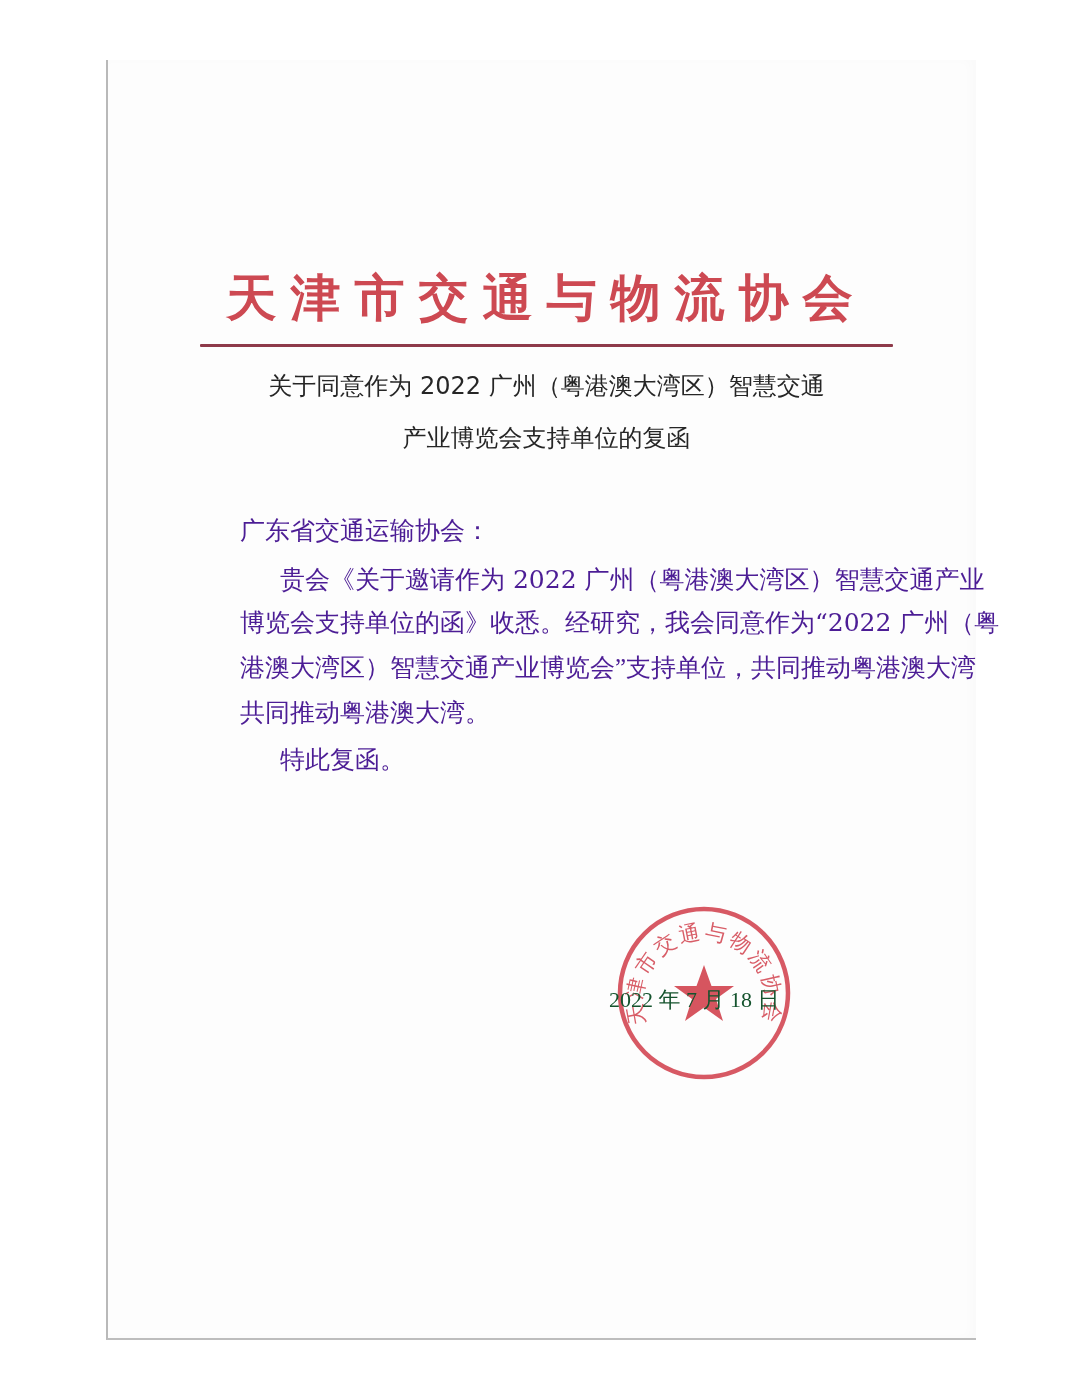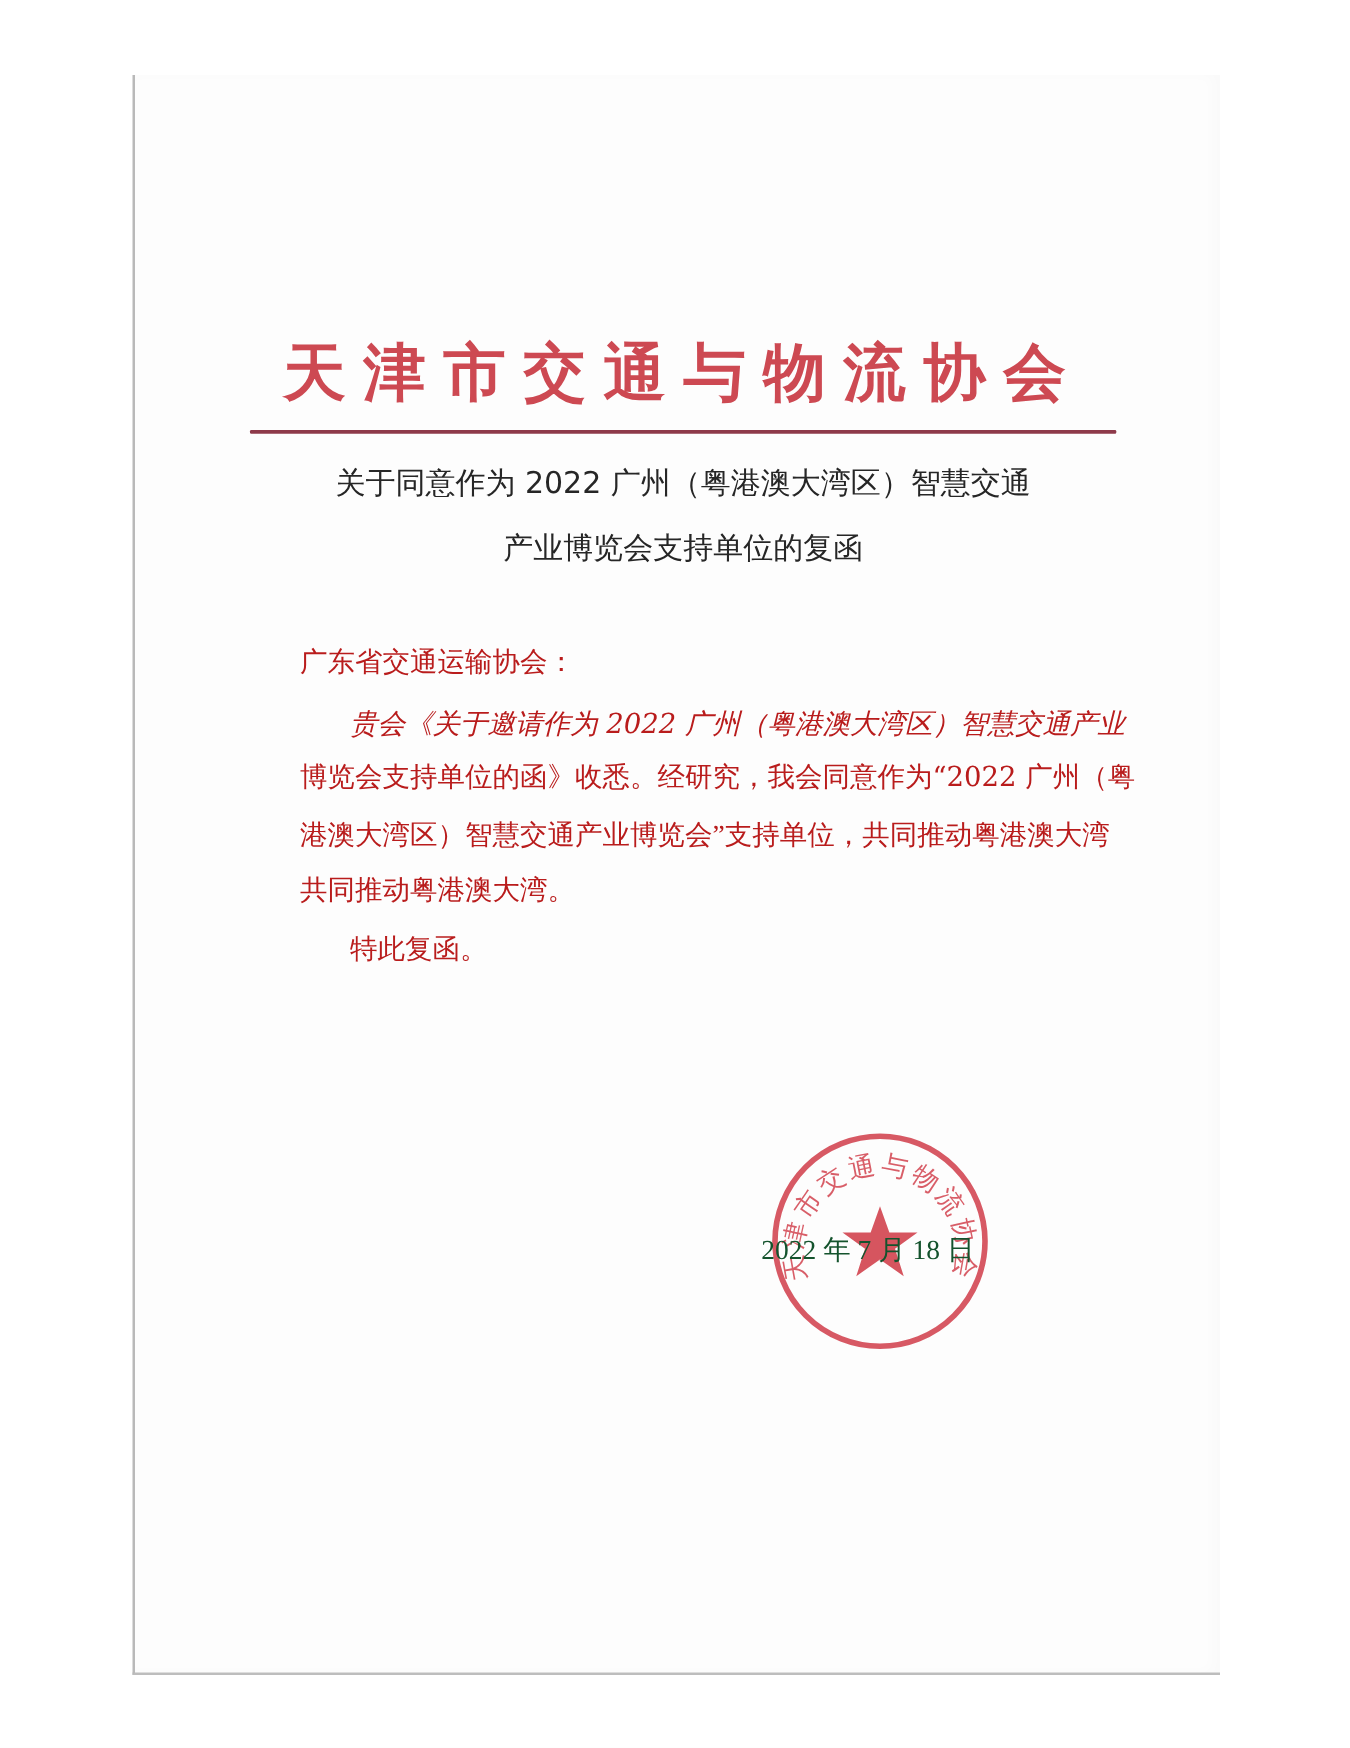"广东省交通运输协会：" .body-text { color: #b91c1c -> #4c1d95; font-size: 22px -> 25px }
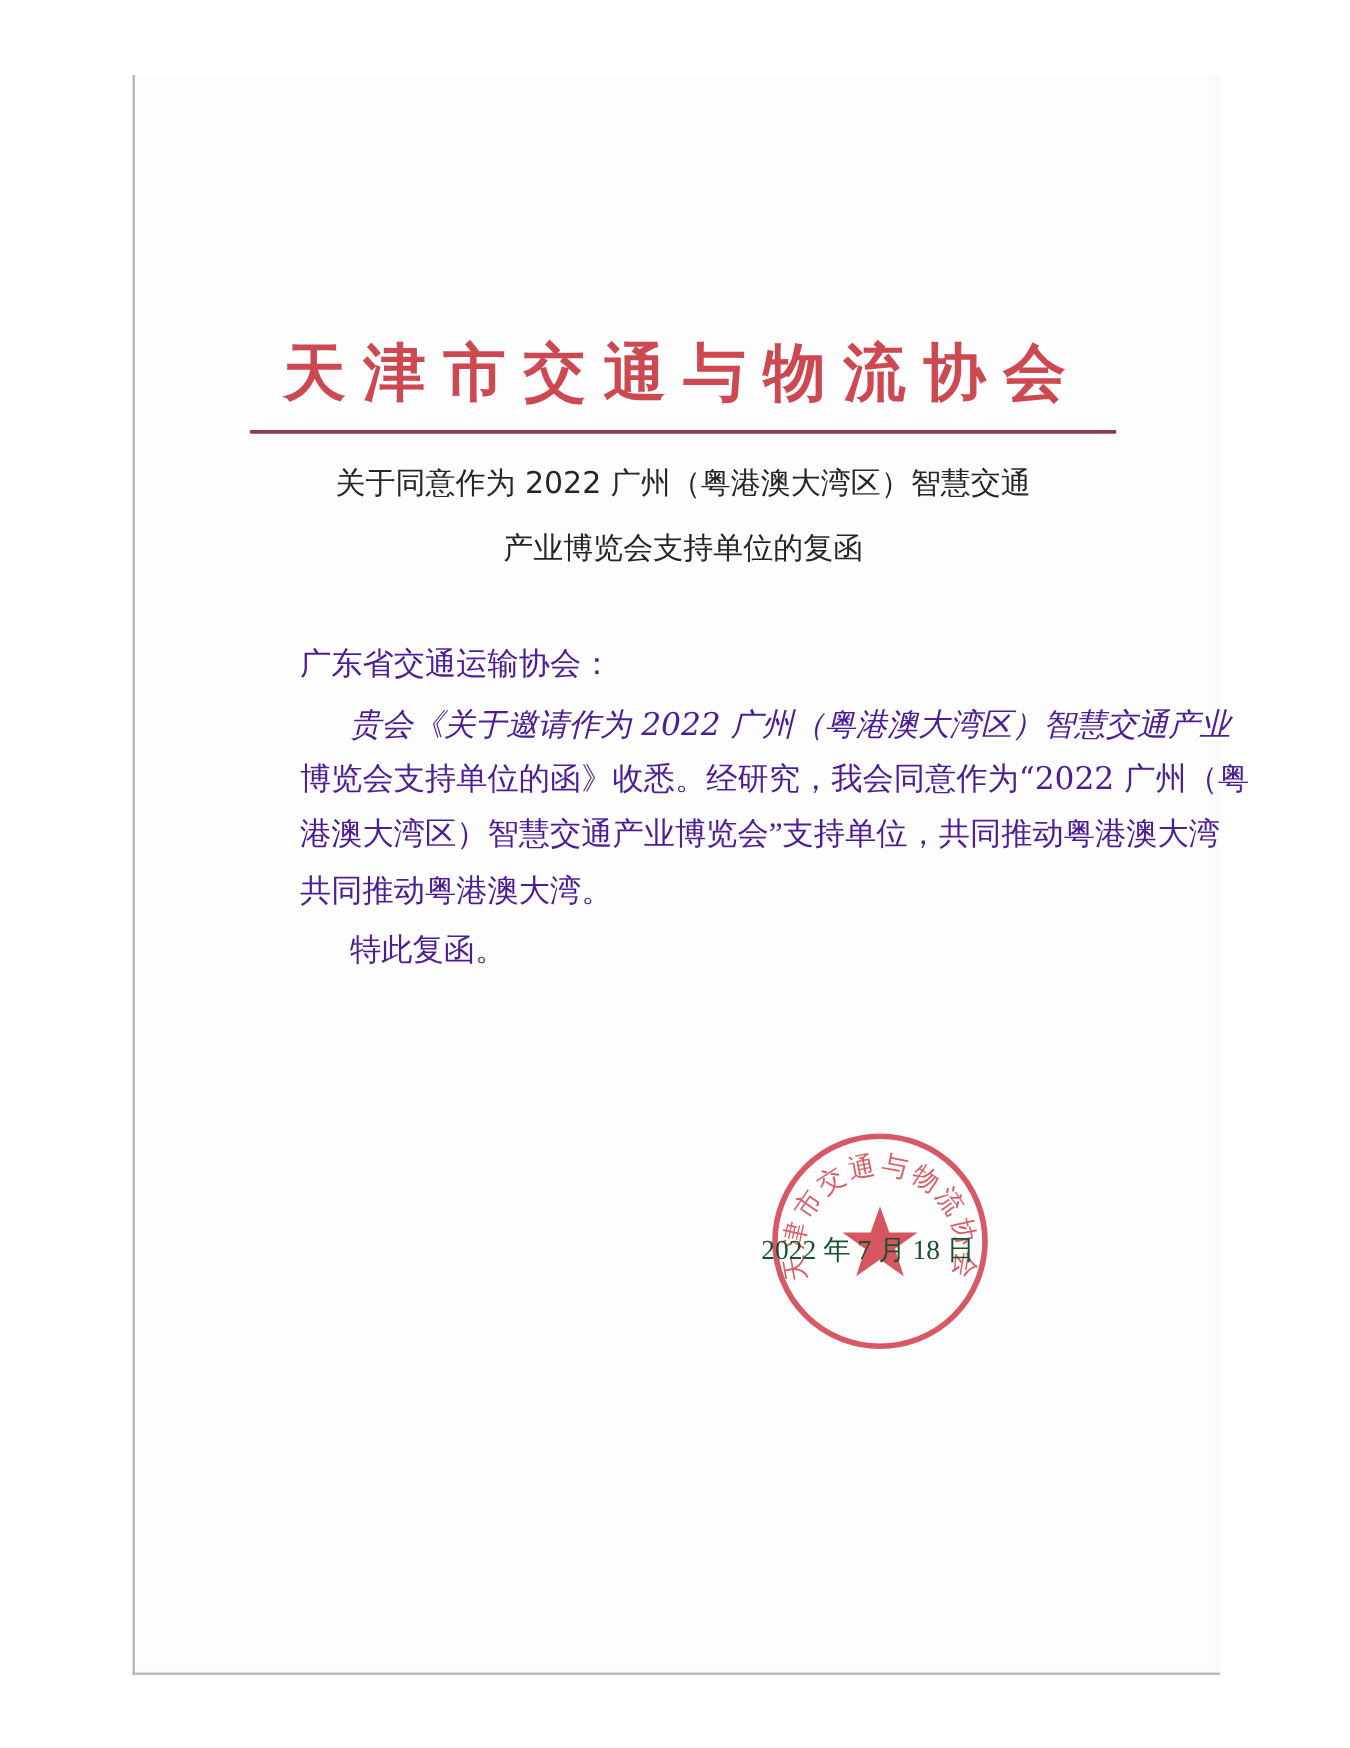"贵会《关于邀请作为 2022 广州（粤港澳大湾区）智慧交通产业" .p1 { font-style: italic -> none }
